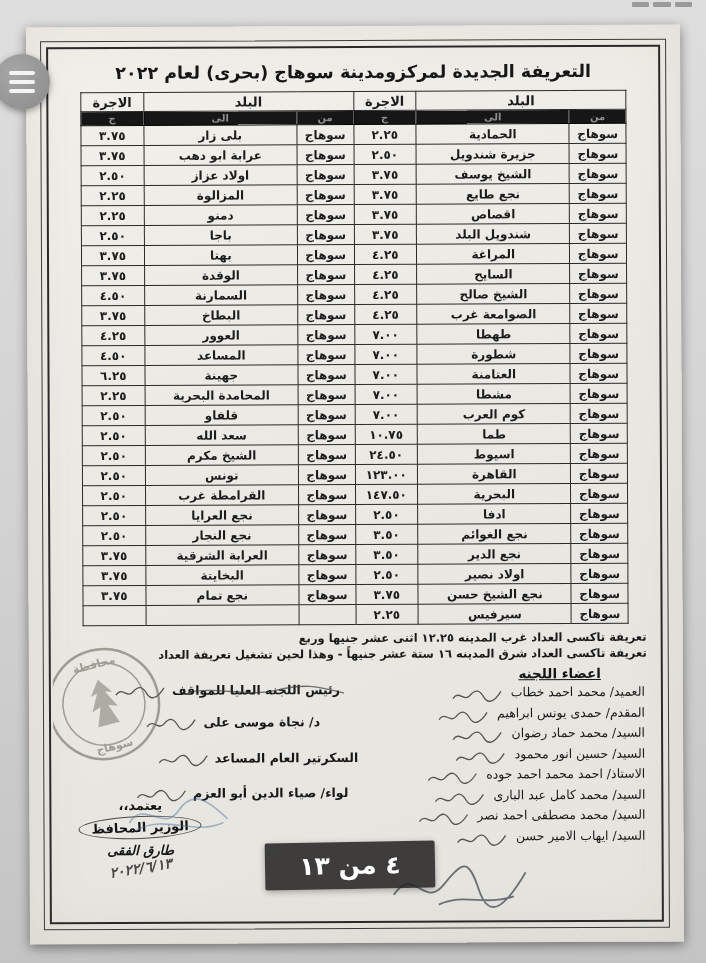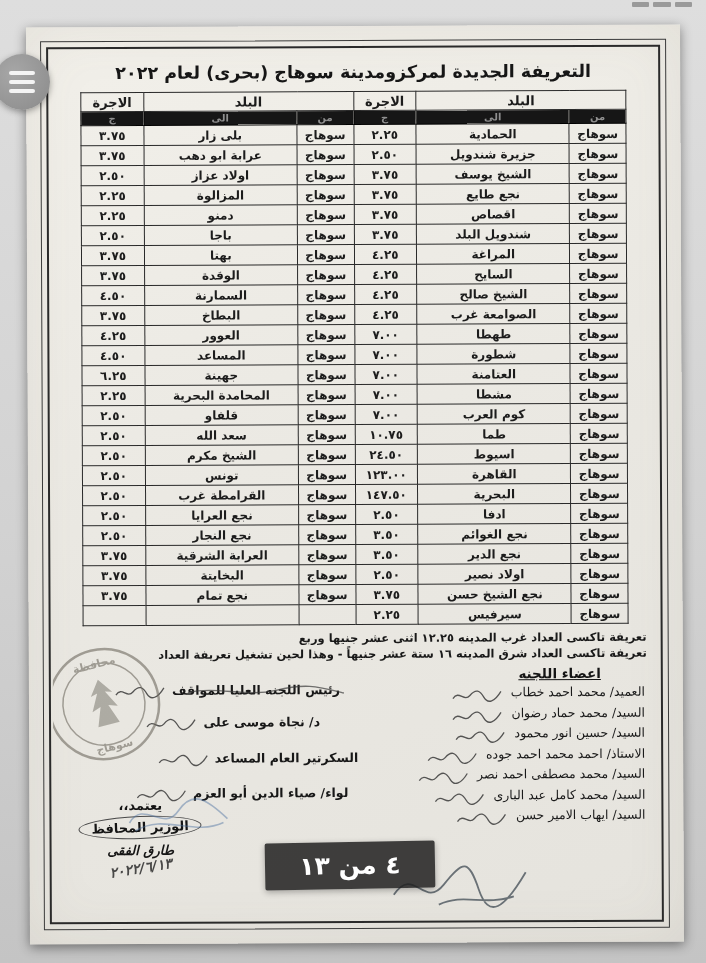"المقدم/ حمدى يونس ابراهيم" li { html: none -> <li> <span>المقدم/ حمدى يونس ابراهيم</span> <svg> <path></path> </svg> </li> }
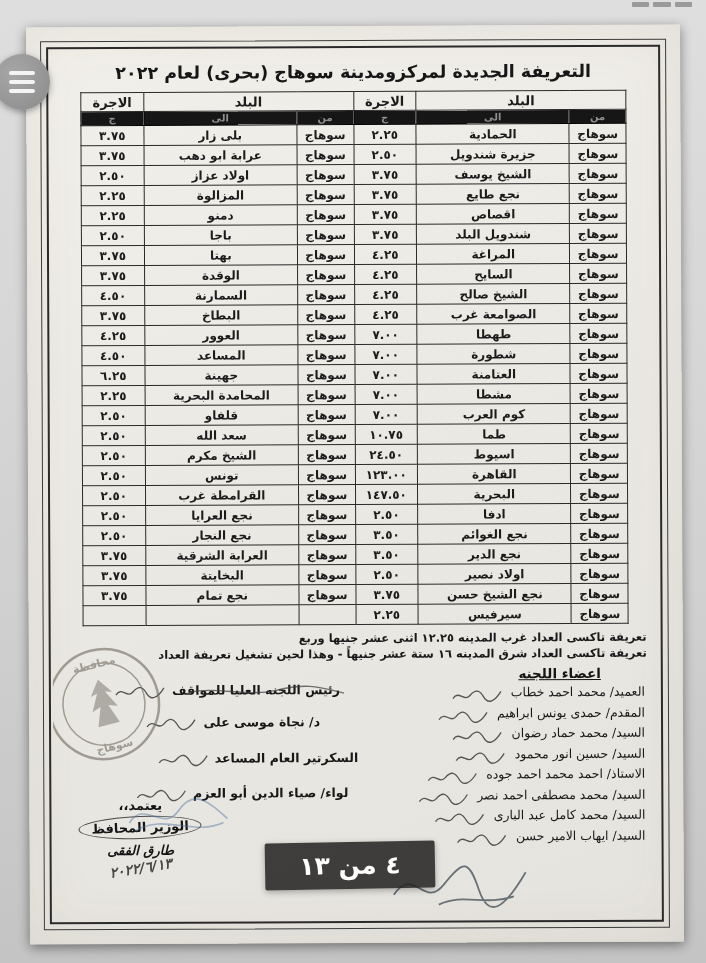"السيد/ محمد مصطفى احمد نصر" li { order: before "السيد/ محمد كامل عبد البارى" -> after "السيد/ محمد كامل عبد البارى" }
